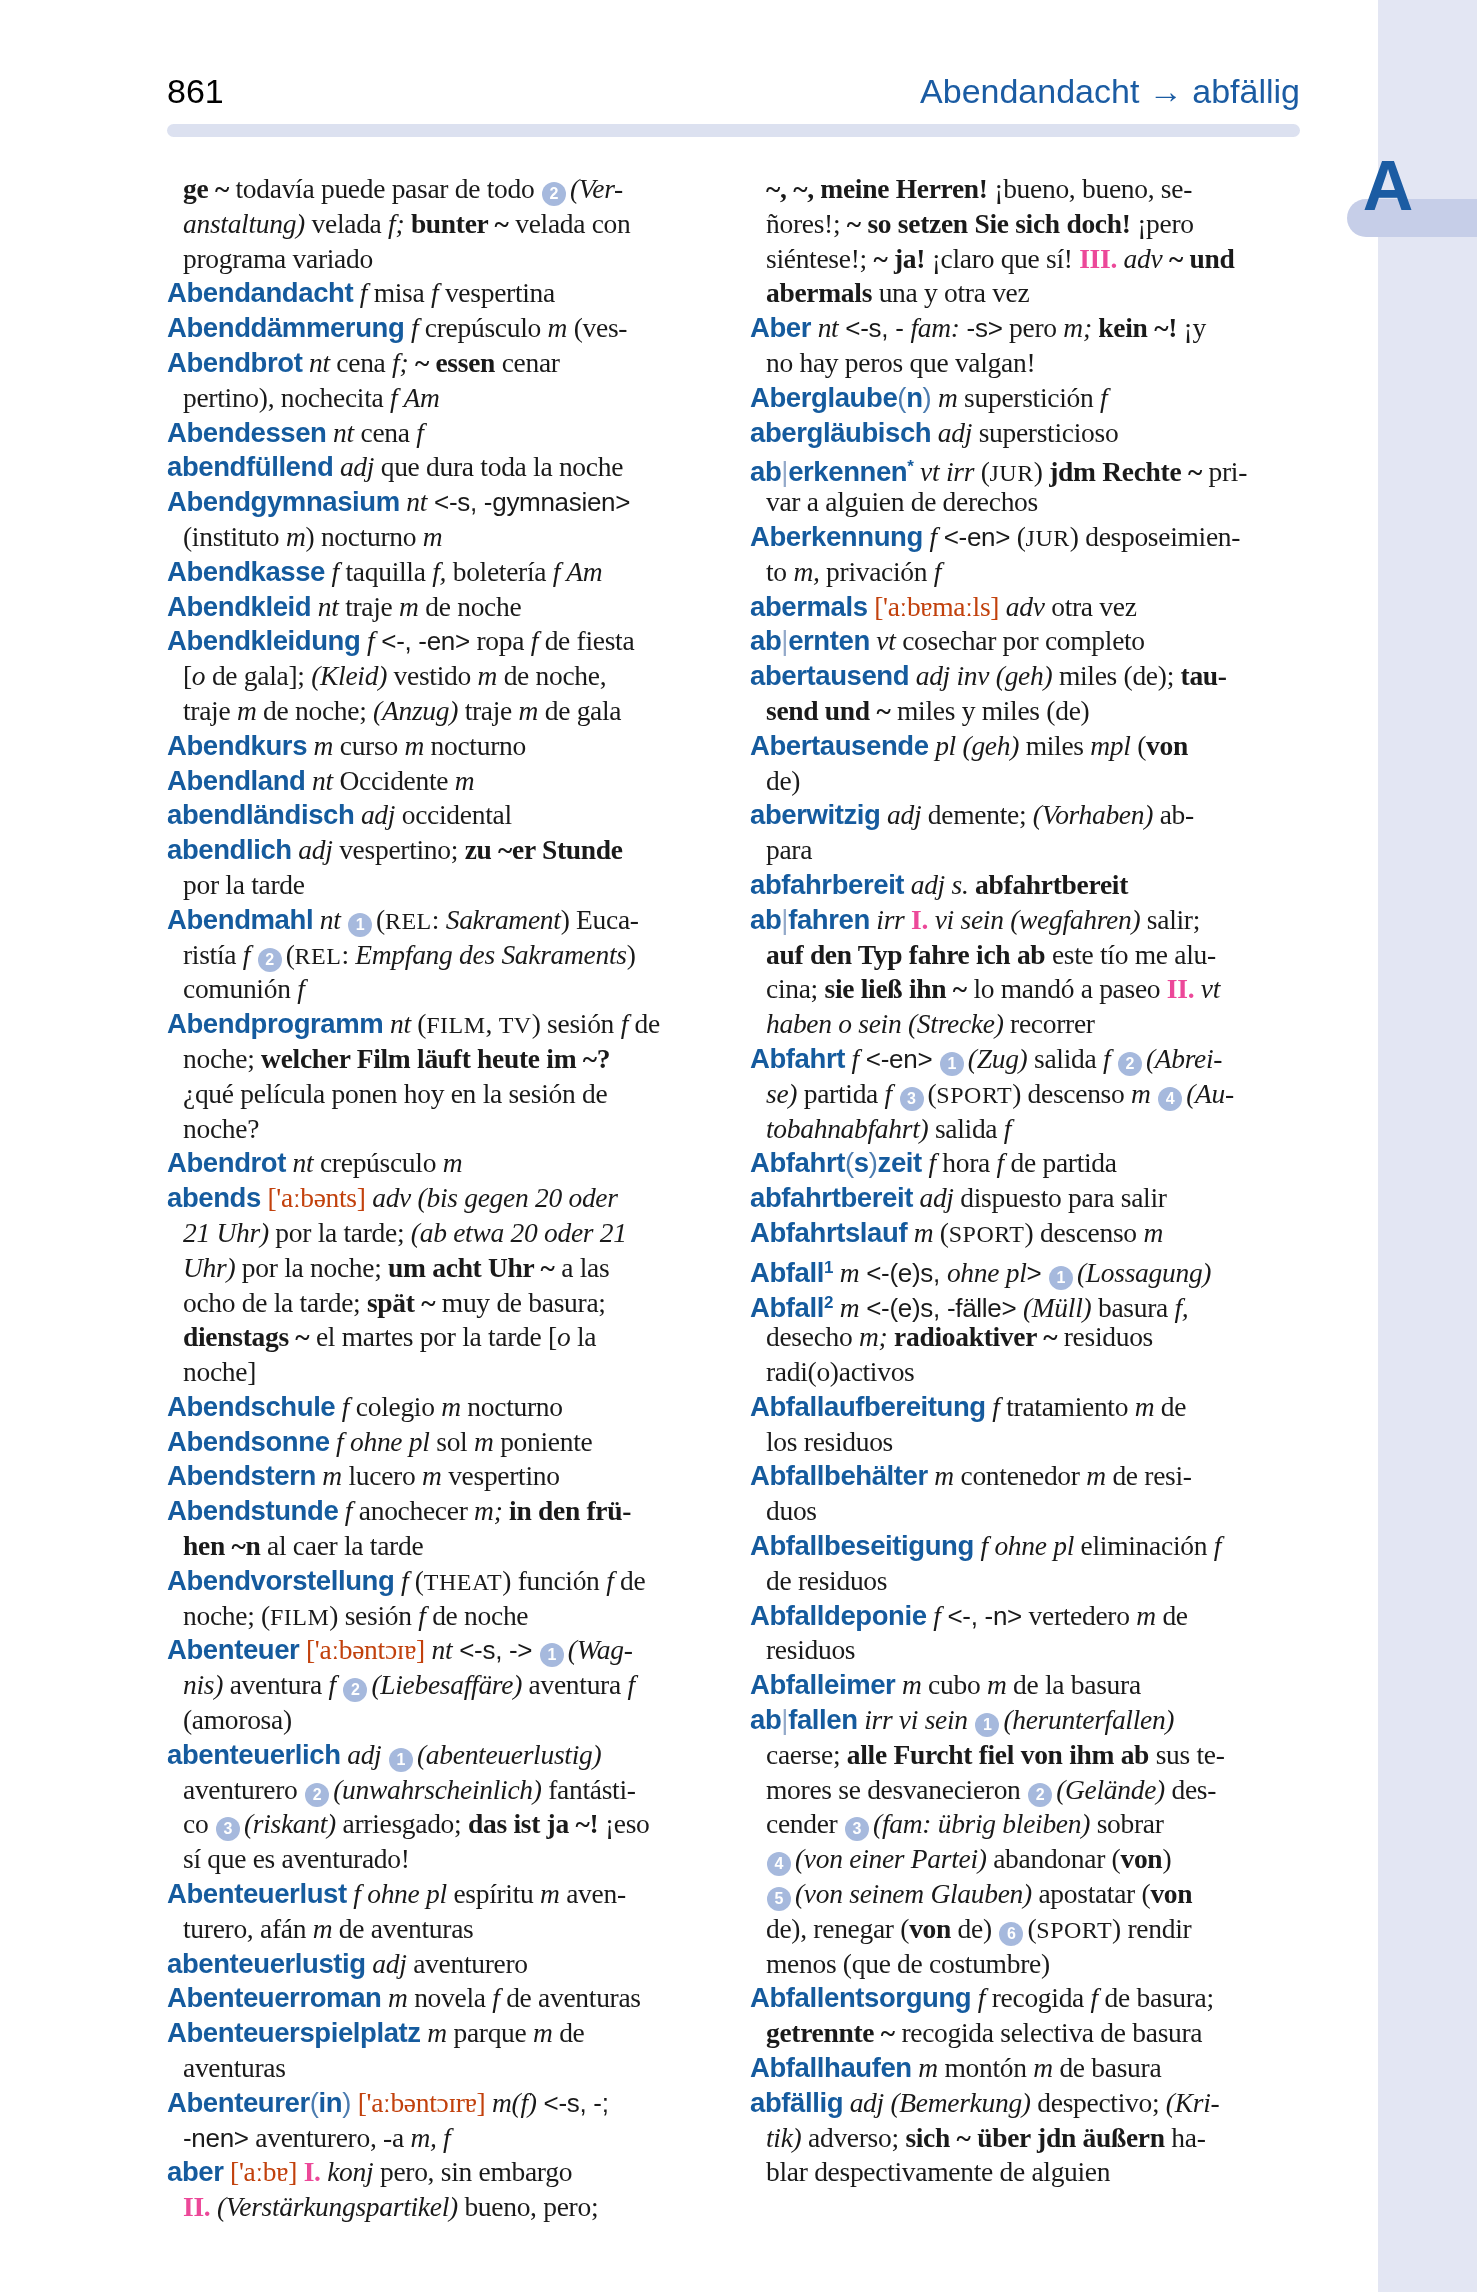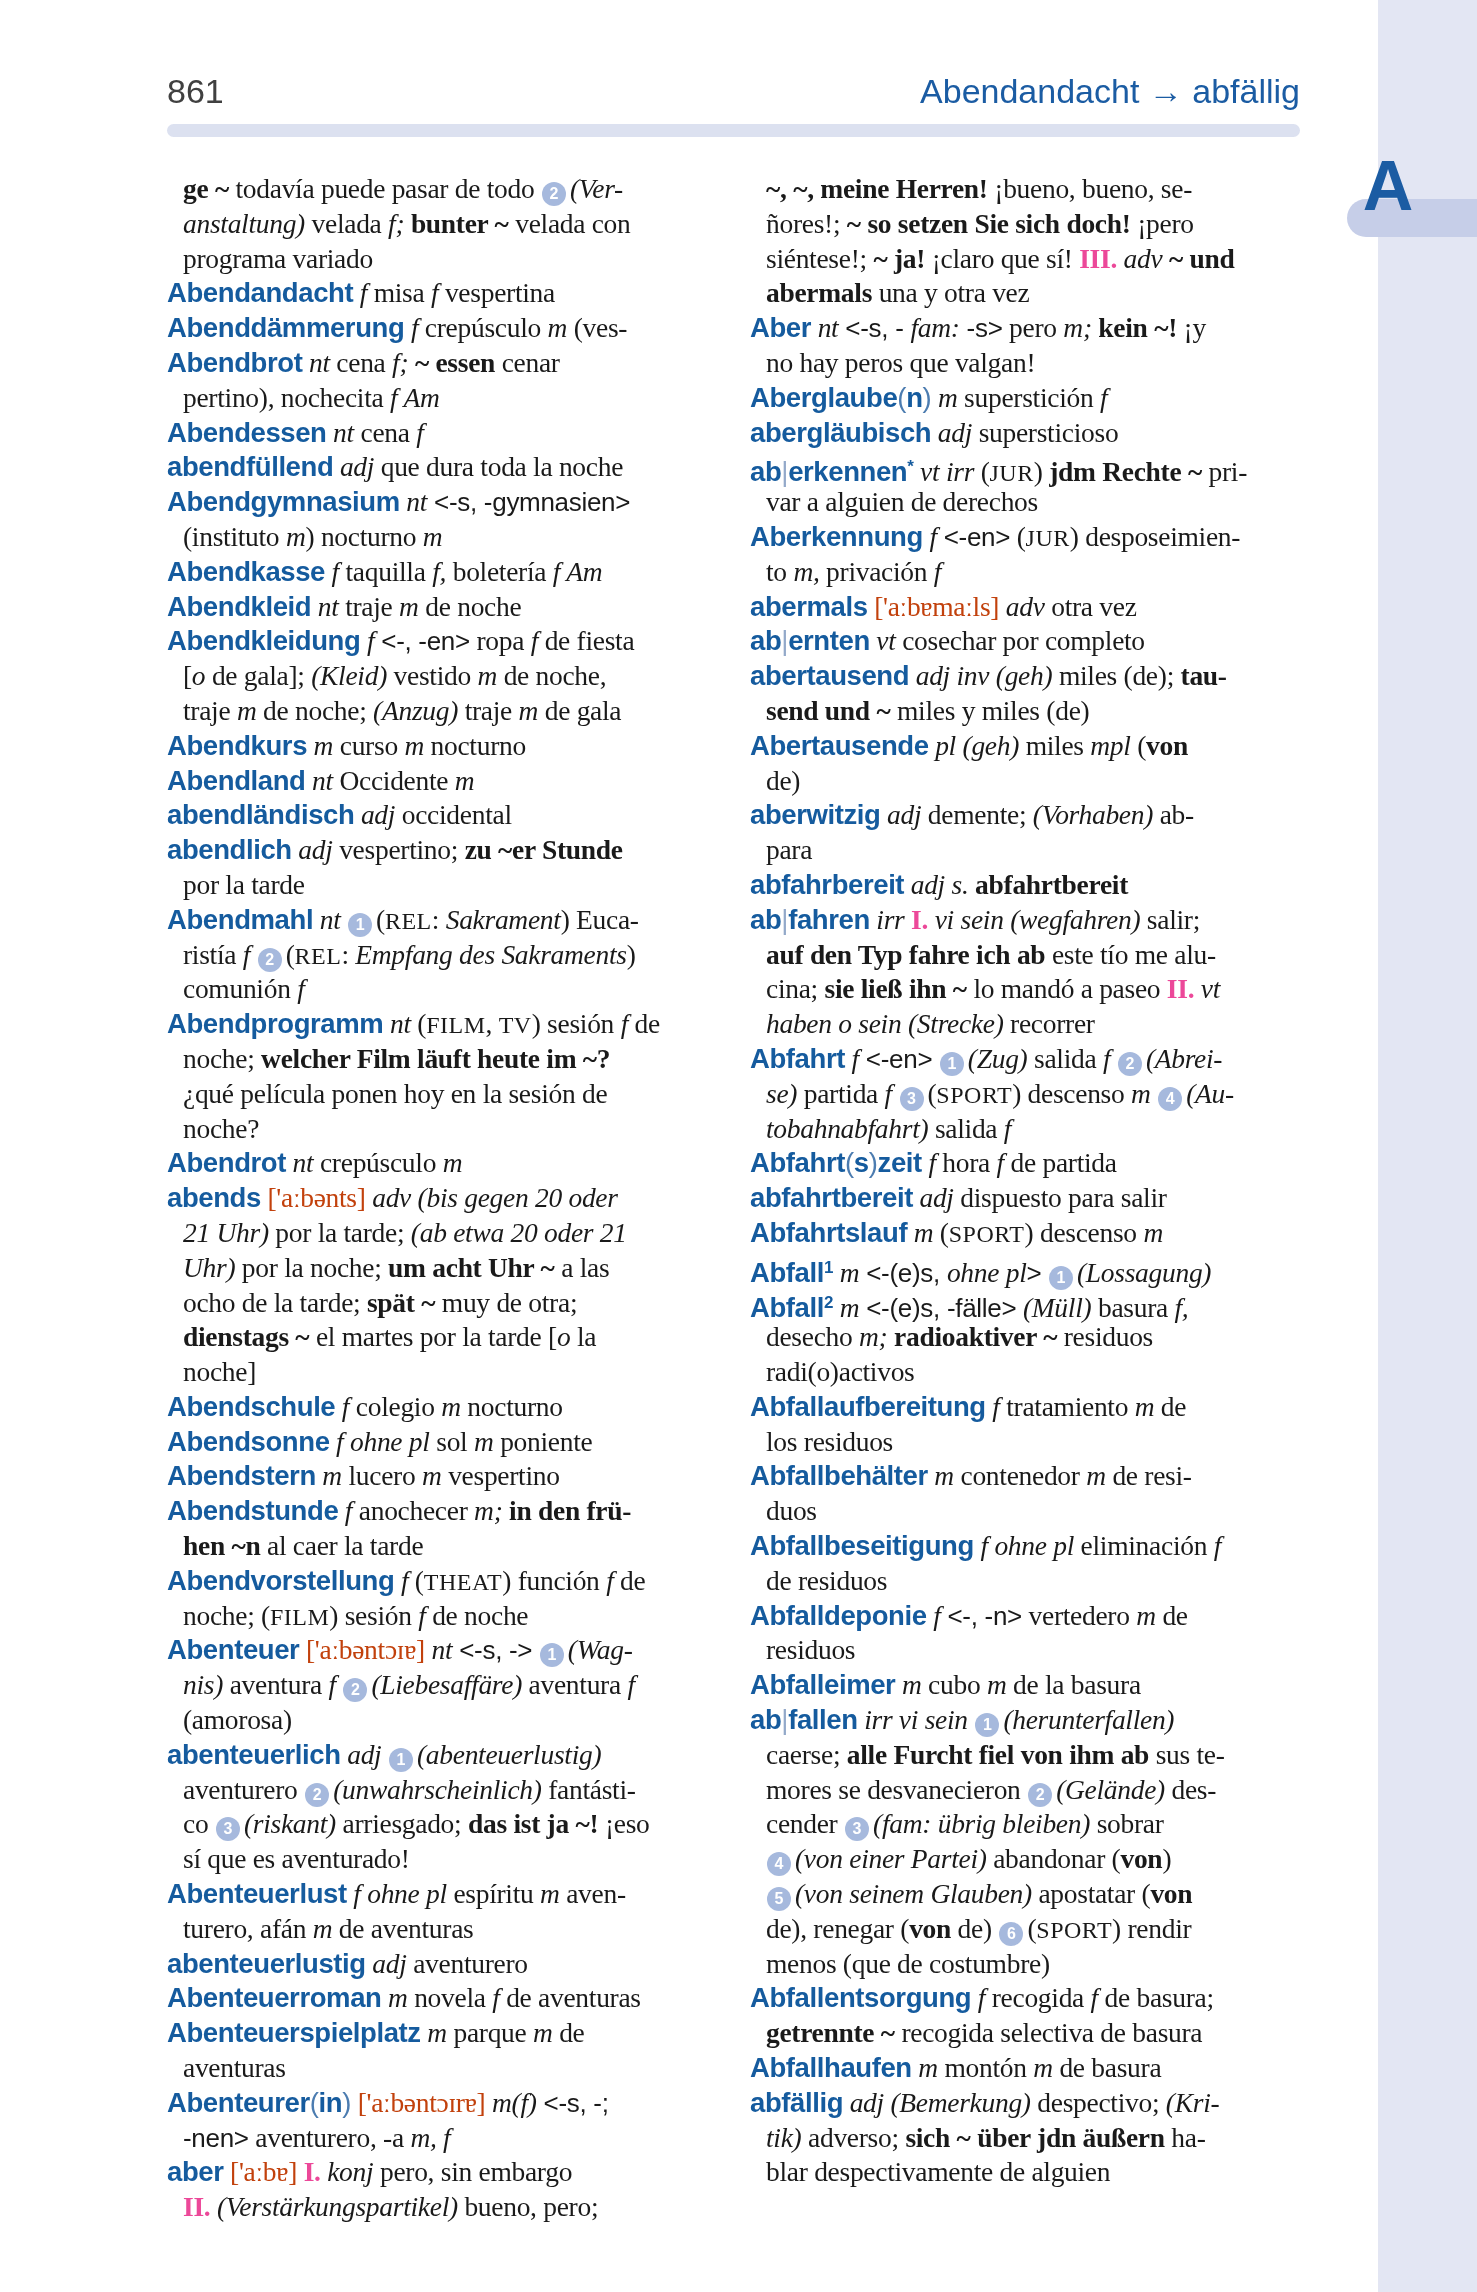"861" .page-number { color: #404040 -> #000000 }
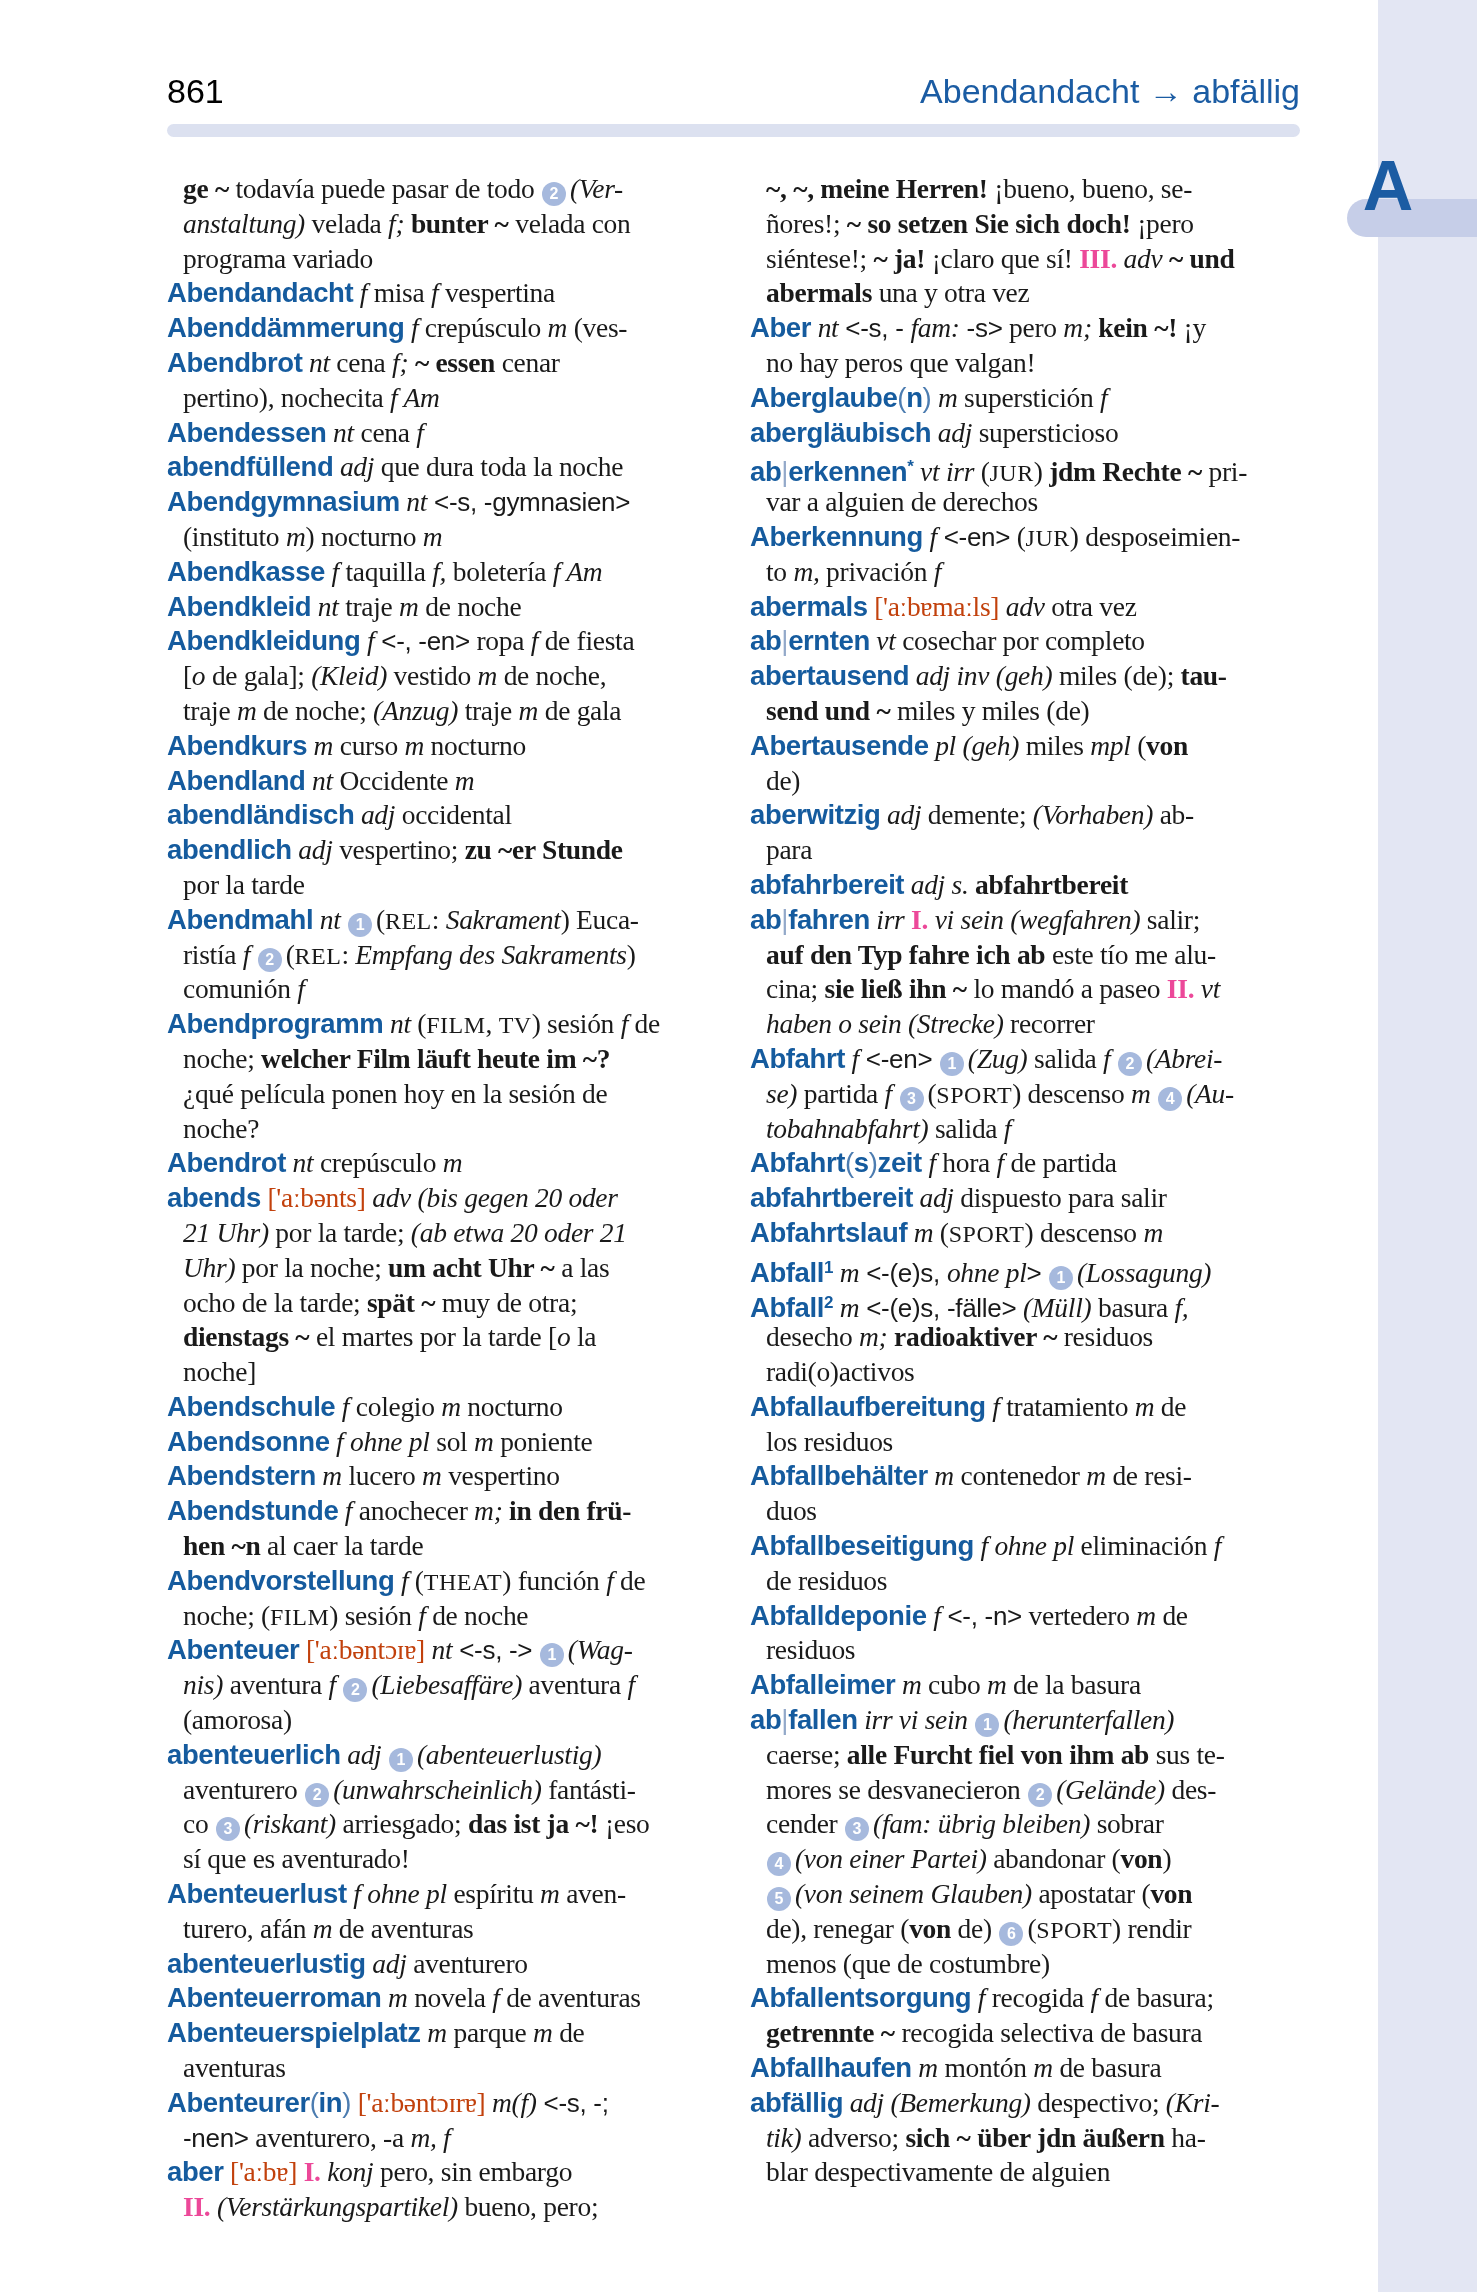"muy de otra;" span.seg-t { text: otra -> basura }
